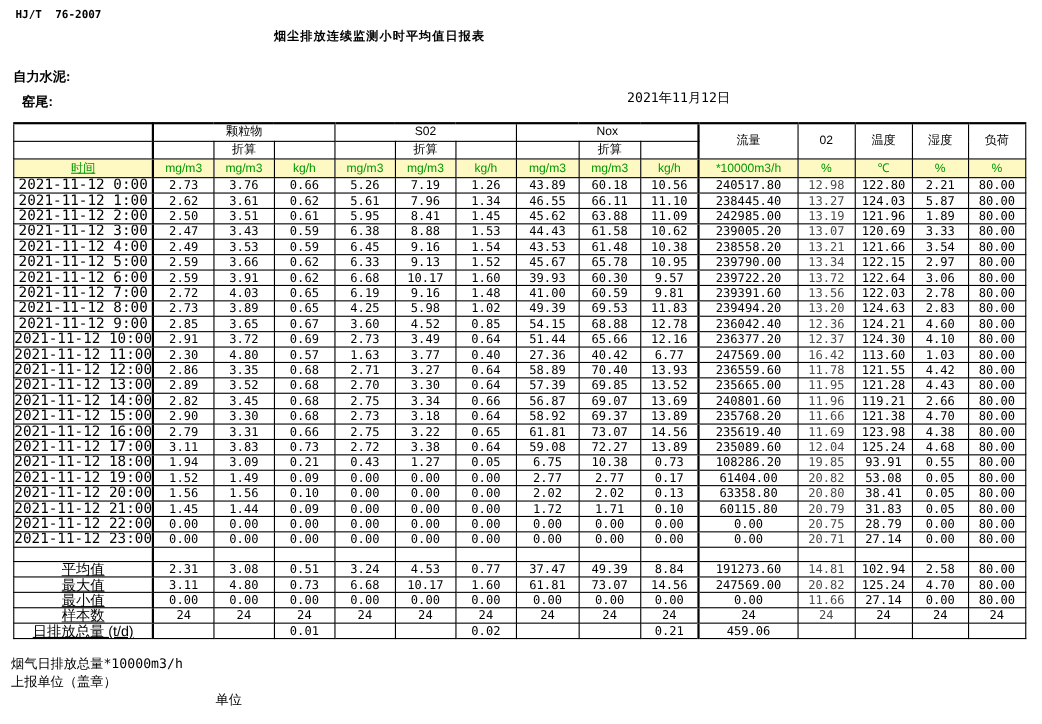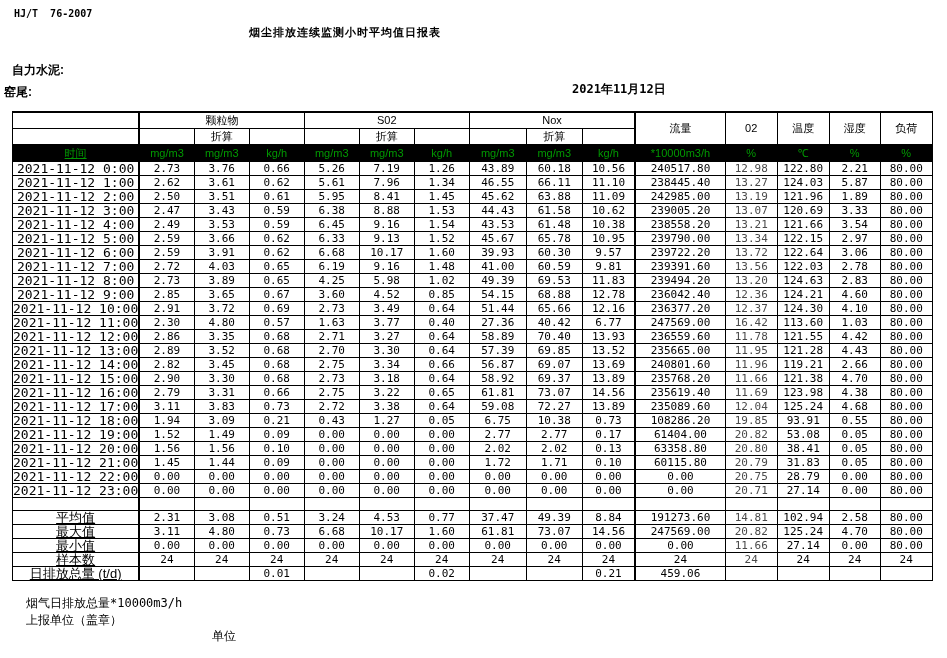"窑尾:" .loc-row { margin: 2px 0 0 4px -> 2px 0 0 20px }
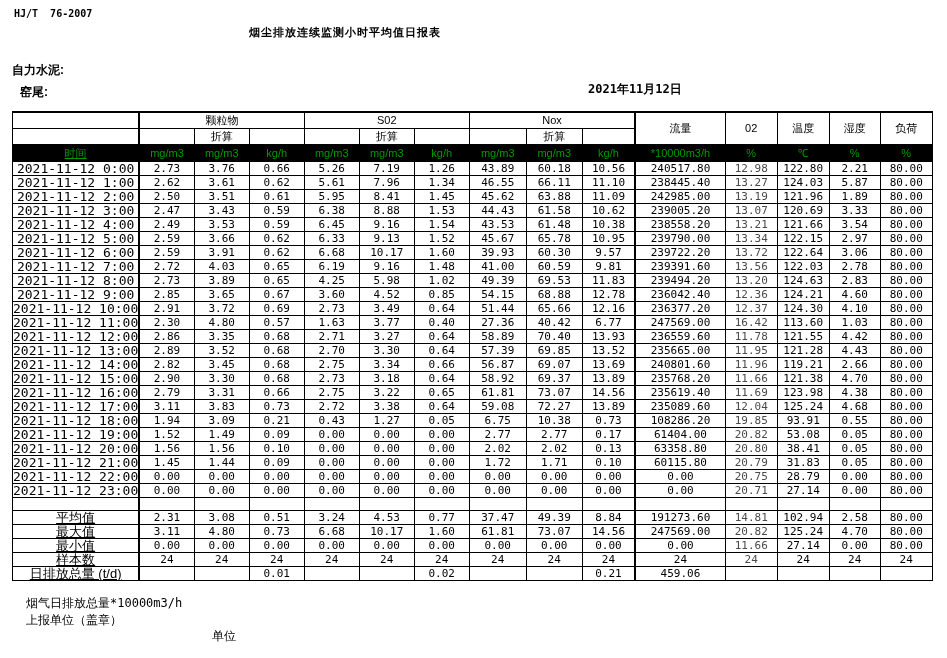"2021年11月12日" .date { font-weight: bold -> normal; left: 568px -> 550px }
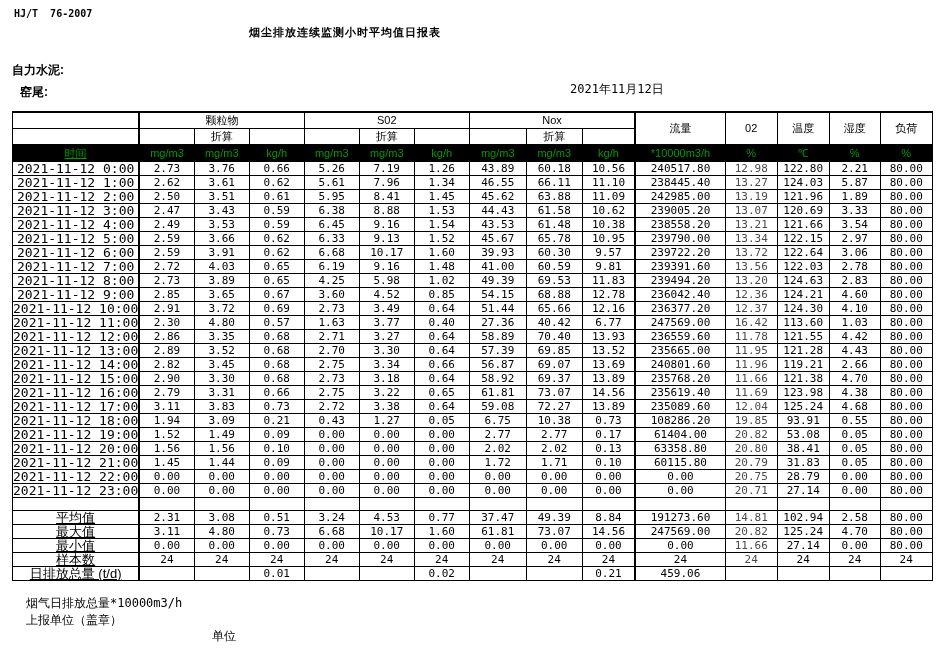"时间" tr.unit-row td { background: #000000 -> #fef9c3 }
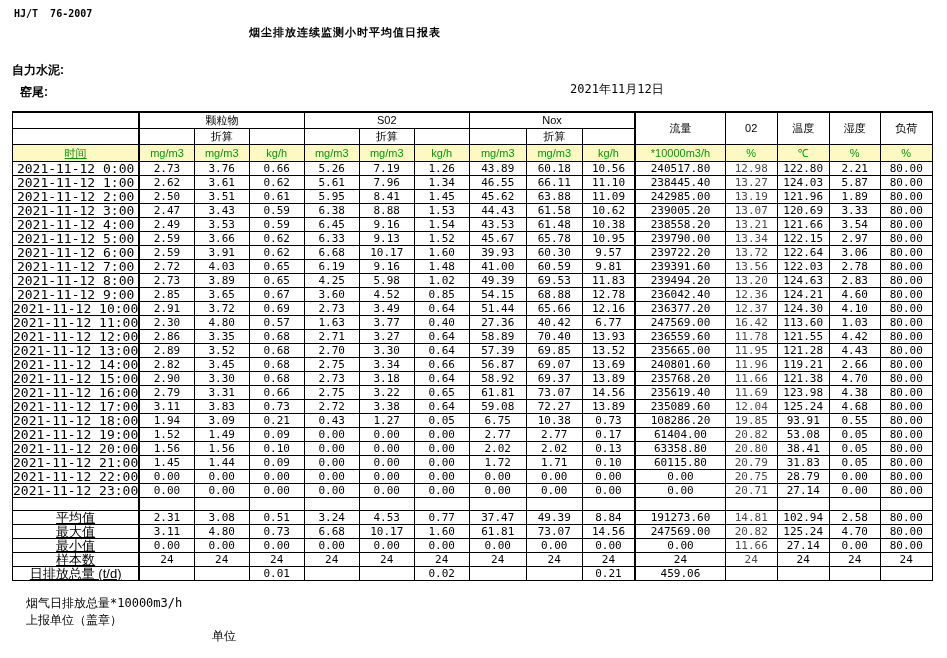"烟气日排放总量*10000m3/h" .footer { margin: 14px 0 0 26px -> 14px 0 0 10px }
